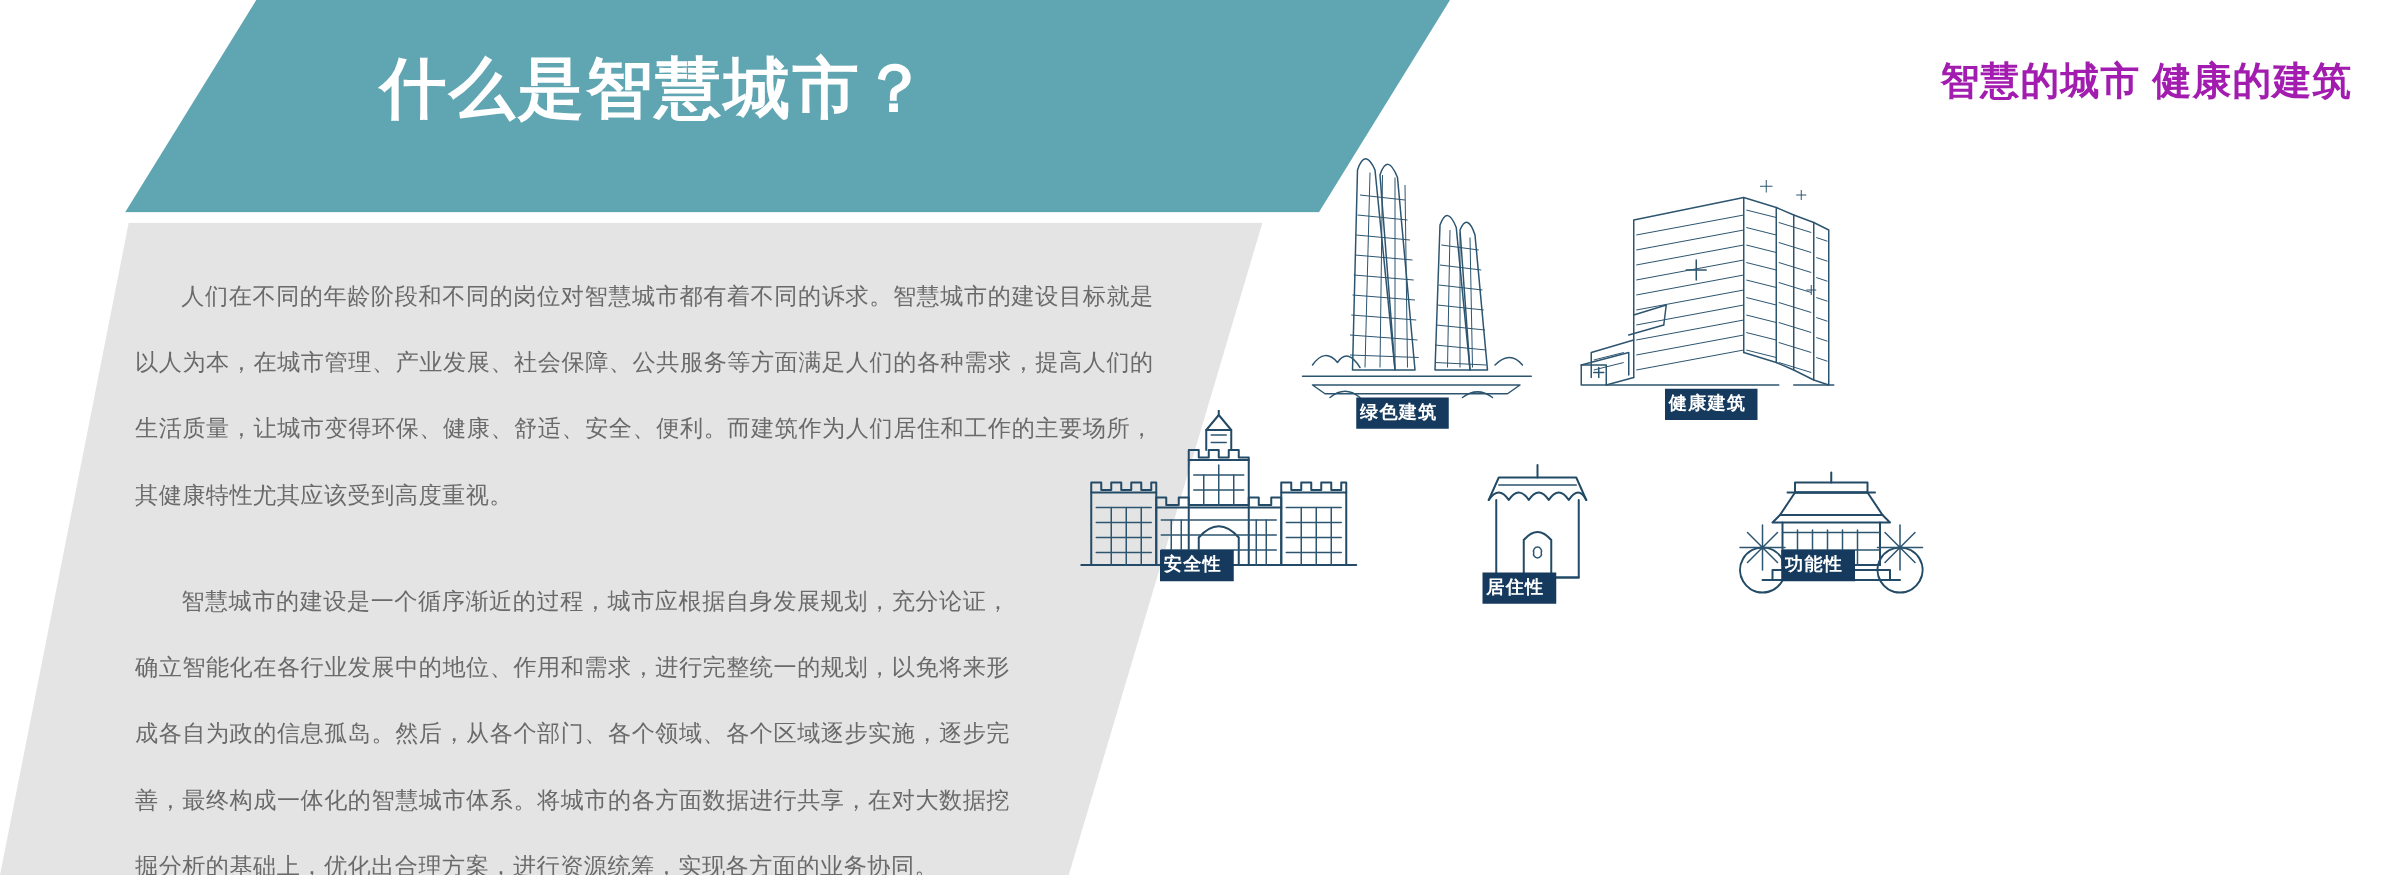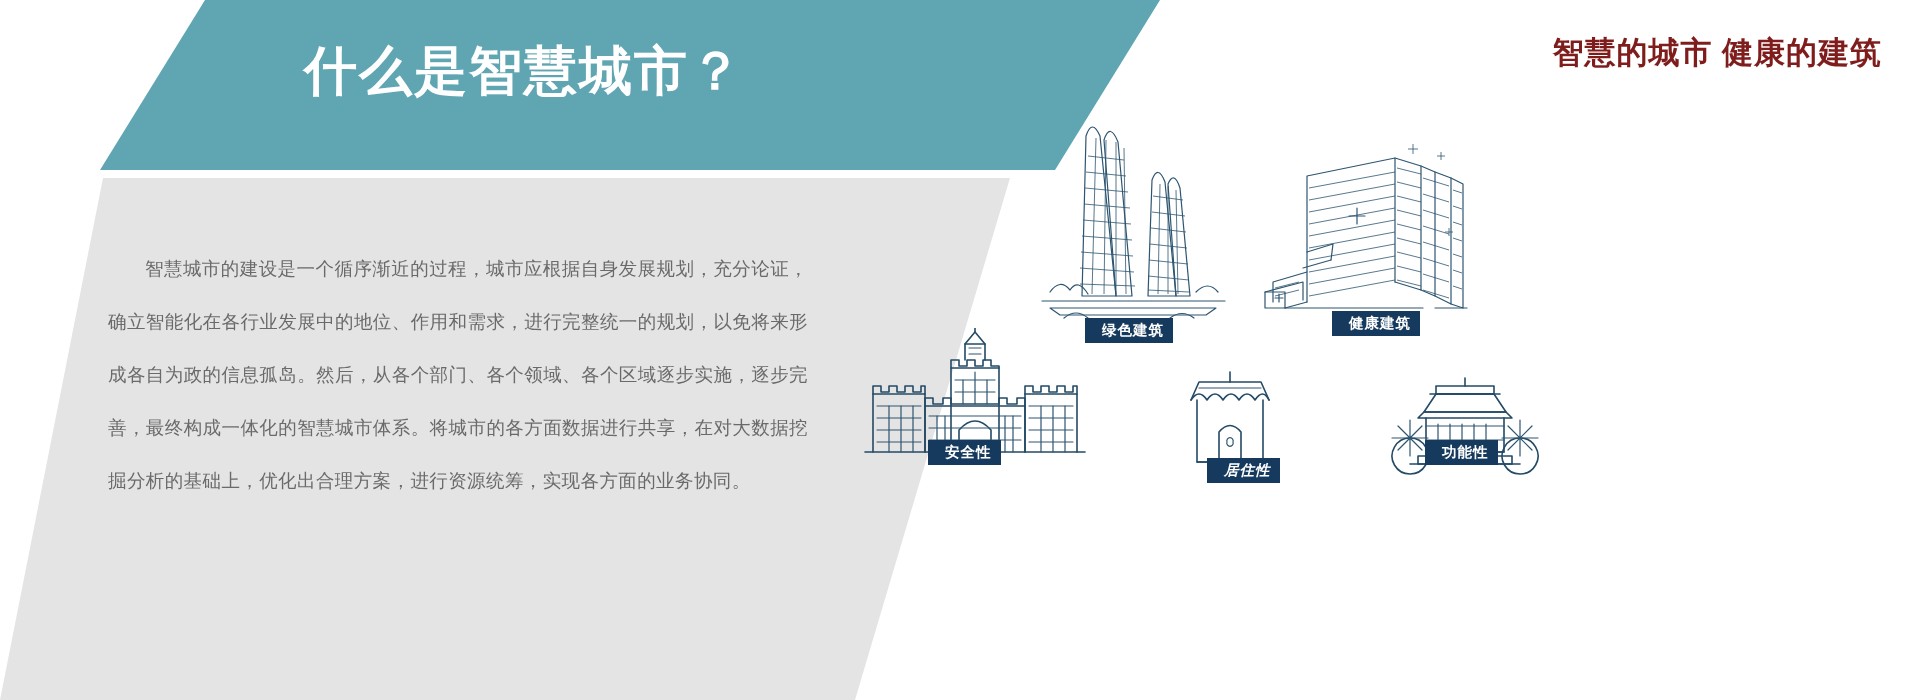"智慧的城市 健康的建筑" .right-heading { color: #7f1d1d -> #a21caf; top: 32px -> 44px }
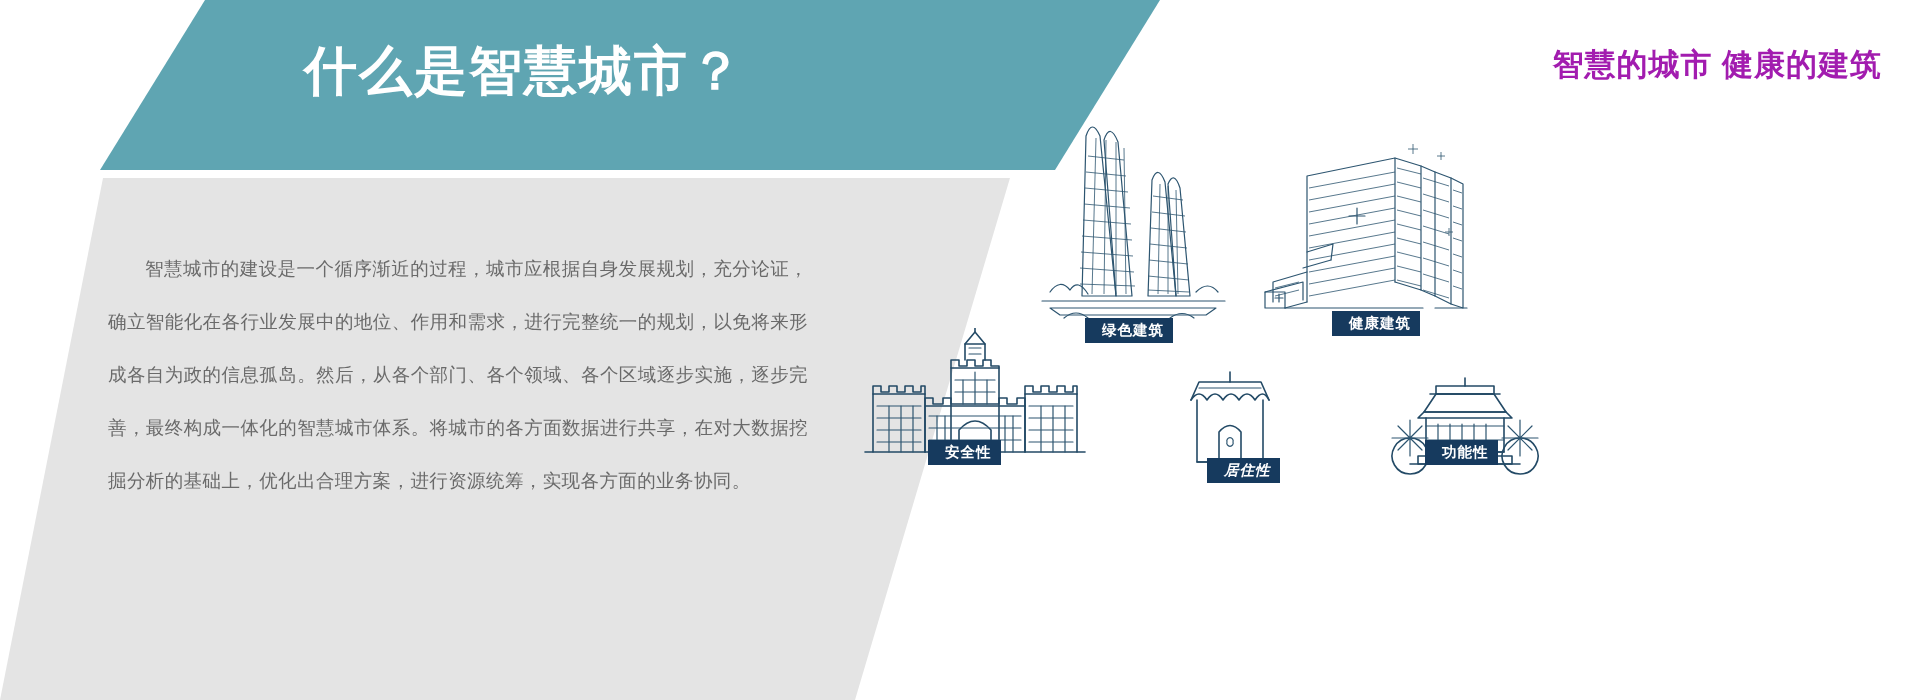"人们在不同的年龄阶段和不同的岗位对智慧城市都有着不同的诉求。智慧城市的建设目标就" p.para { html: none -> <p>人们在不同的年龄阶段和不同的岗位对智慧城市都有着不同的诉求。智慧城市的建设目标就是以人为本，在城市管理、产业发展、社会保障、公共服务等方面满足人们的各种需求，提高人们的生活质量，让城市变得环保、健康、舒适、安全、便利。而建筑作为人们居住和工作的主要场所，其健康特性尤其应该受到高度重视。</p> }
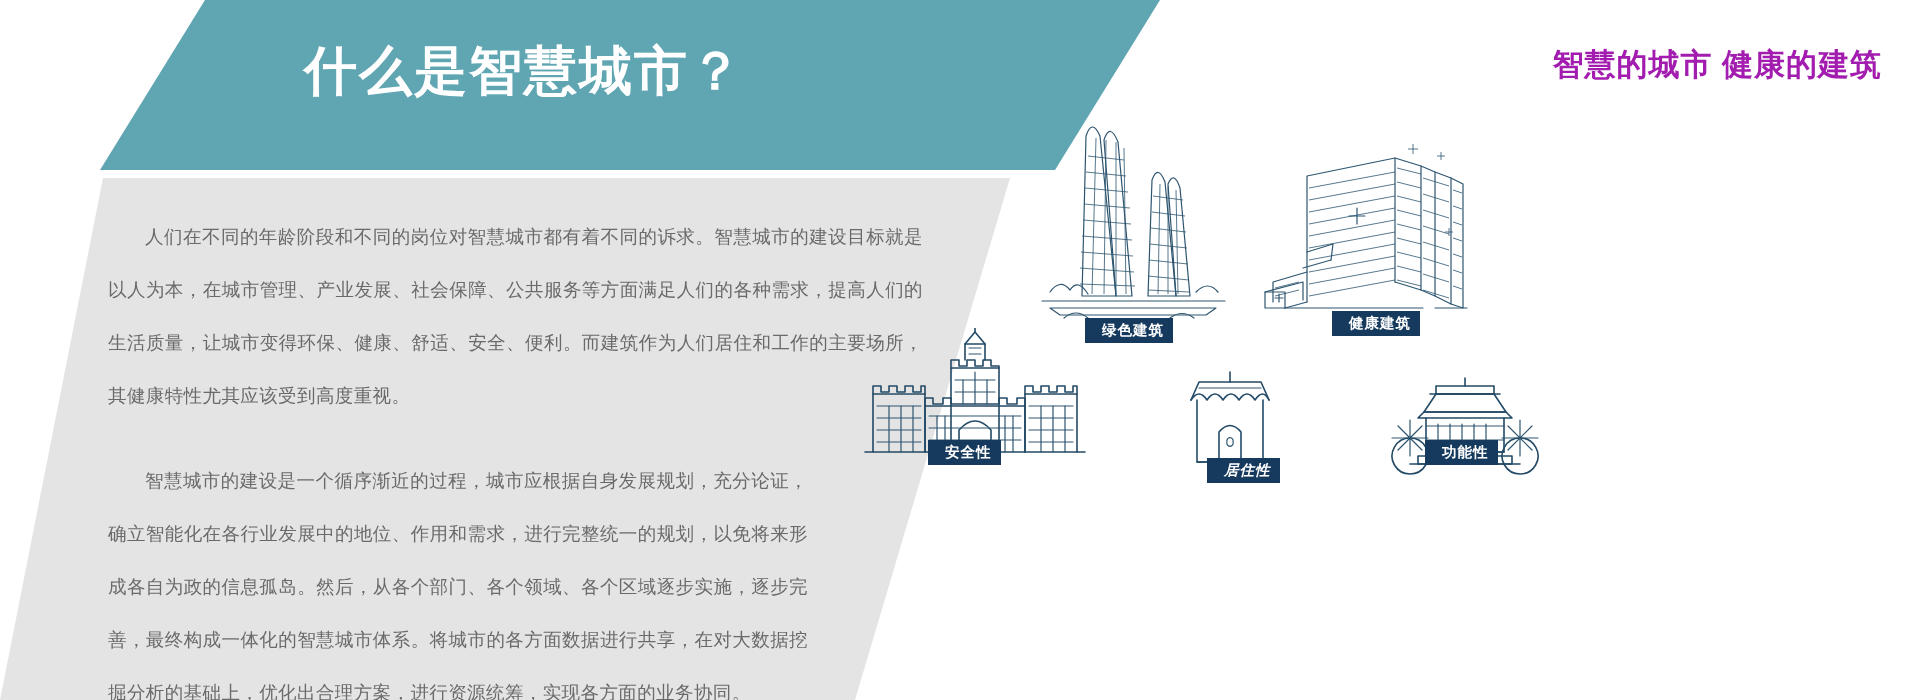"绿色建筑" .badge { padding: 3px 9px 4px 17px -> 3px 9px 4px 3px }
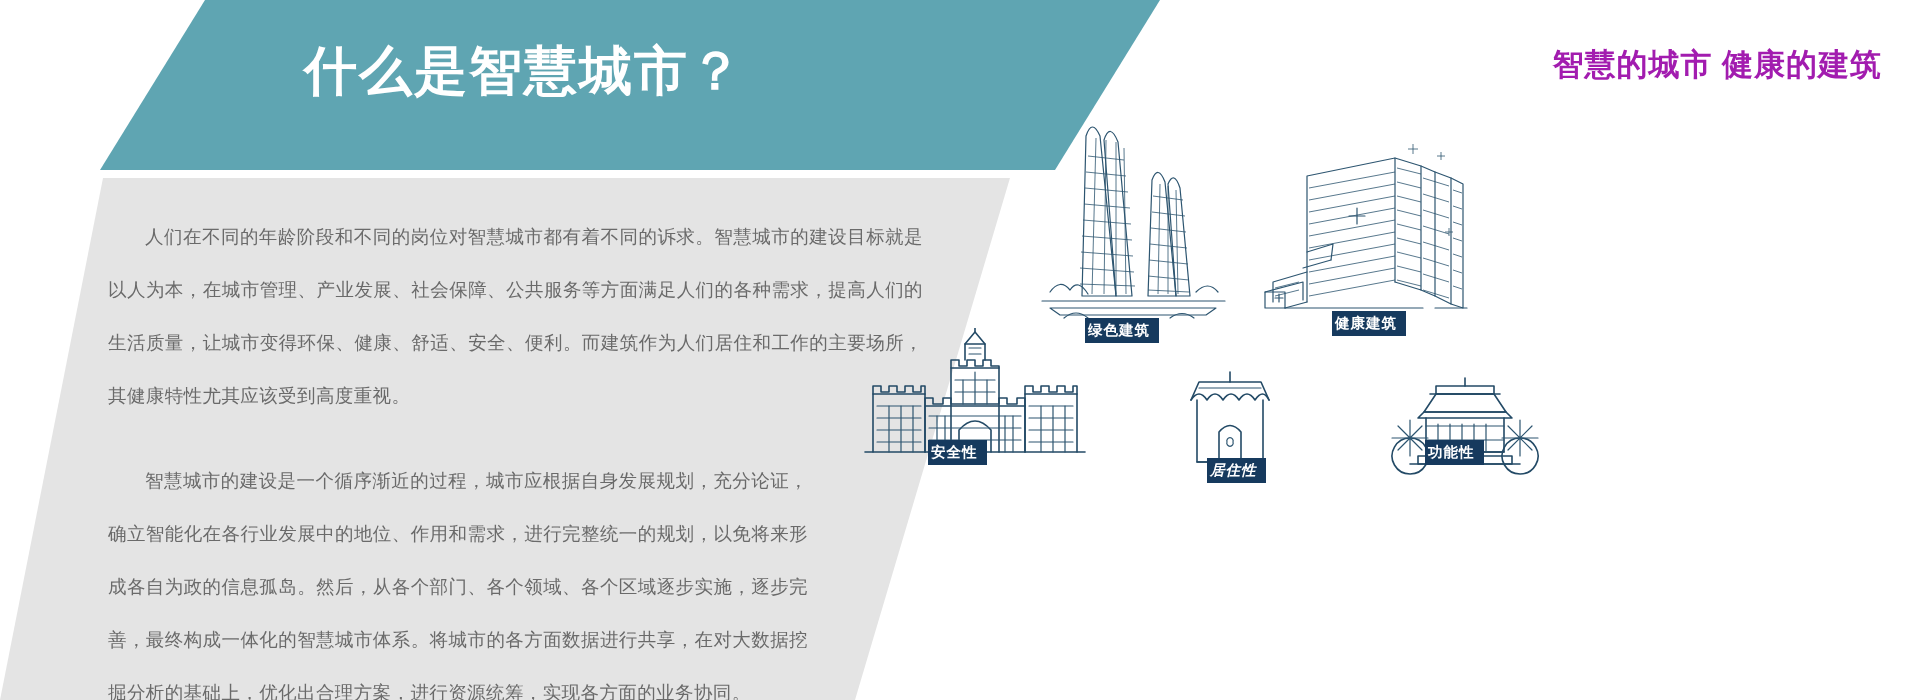"居住性" .badge-living { font-style: italic -> none; left: 187px -> 166px }
